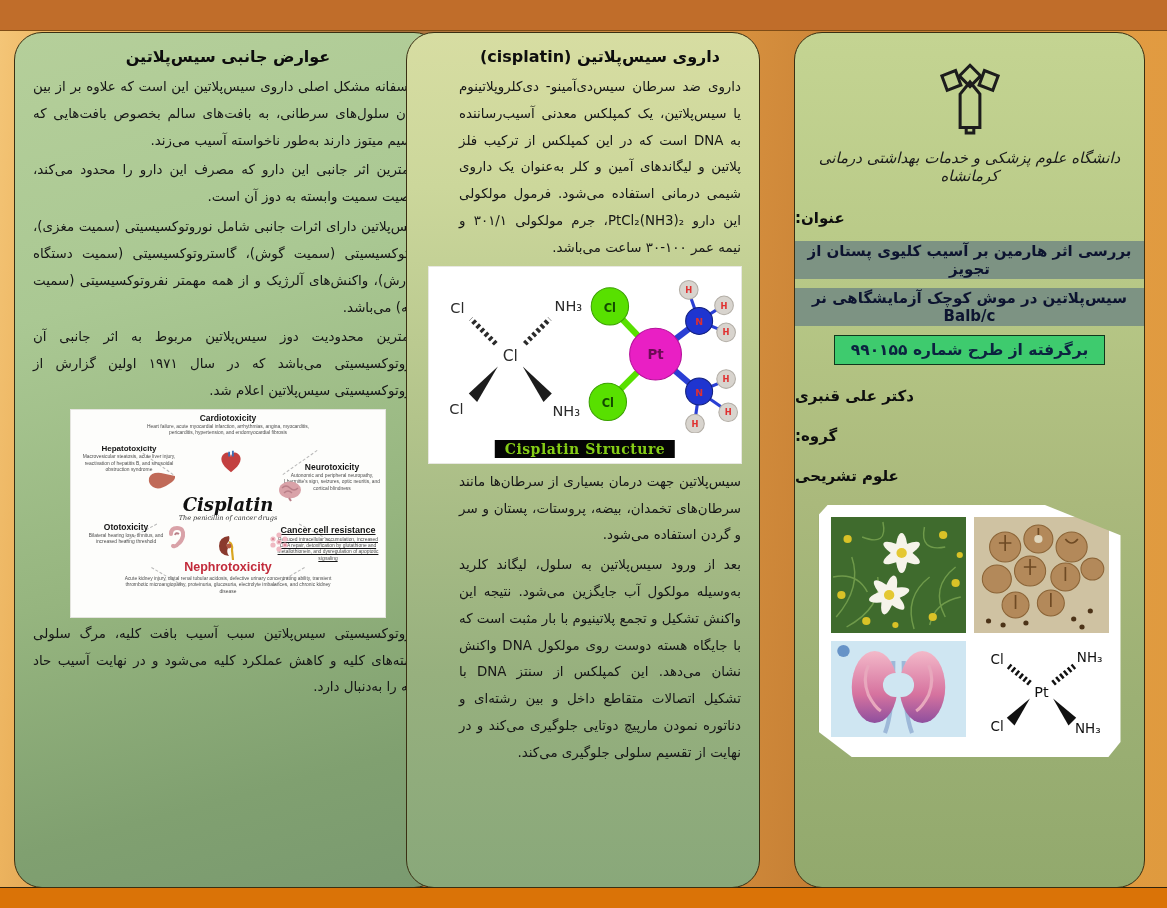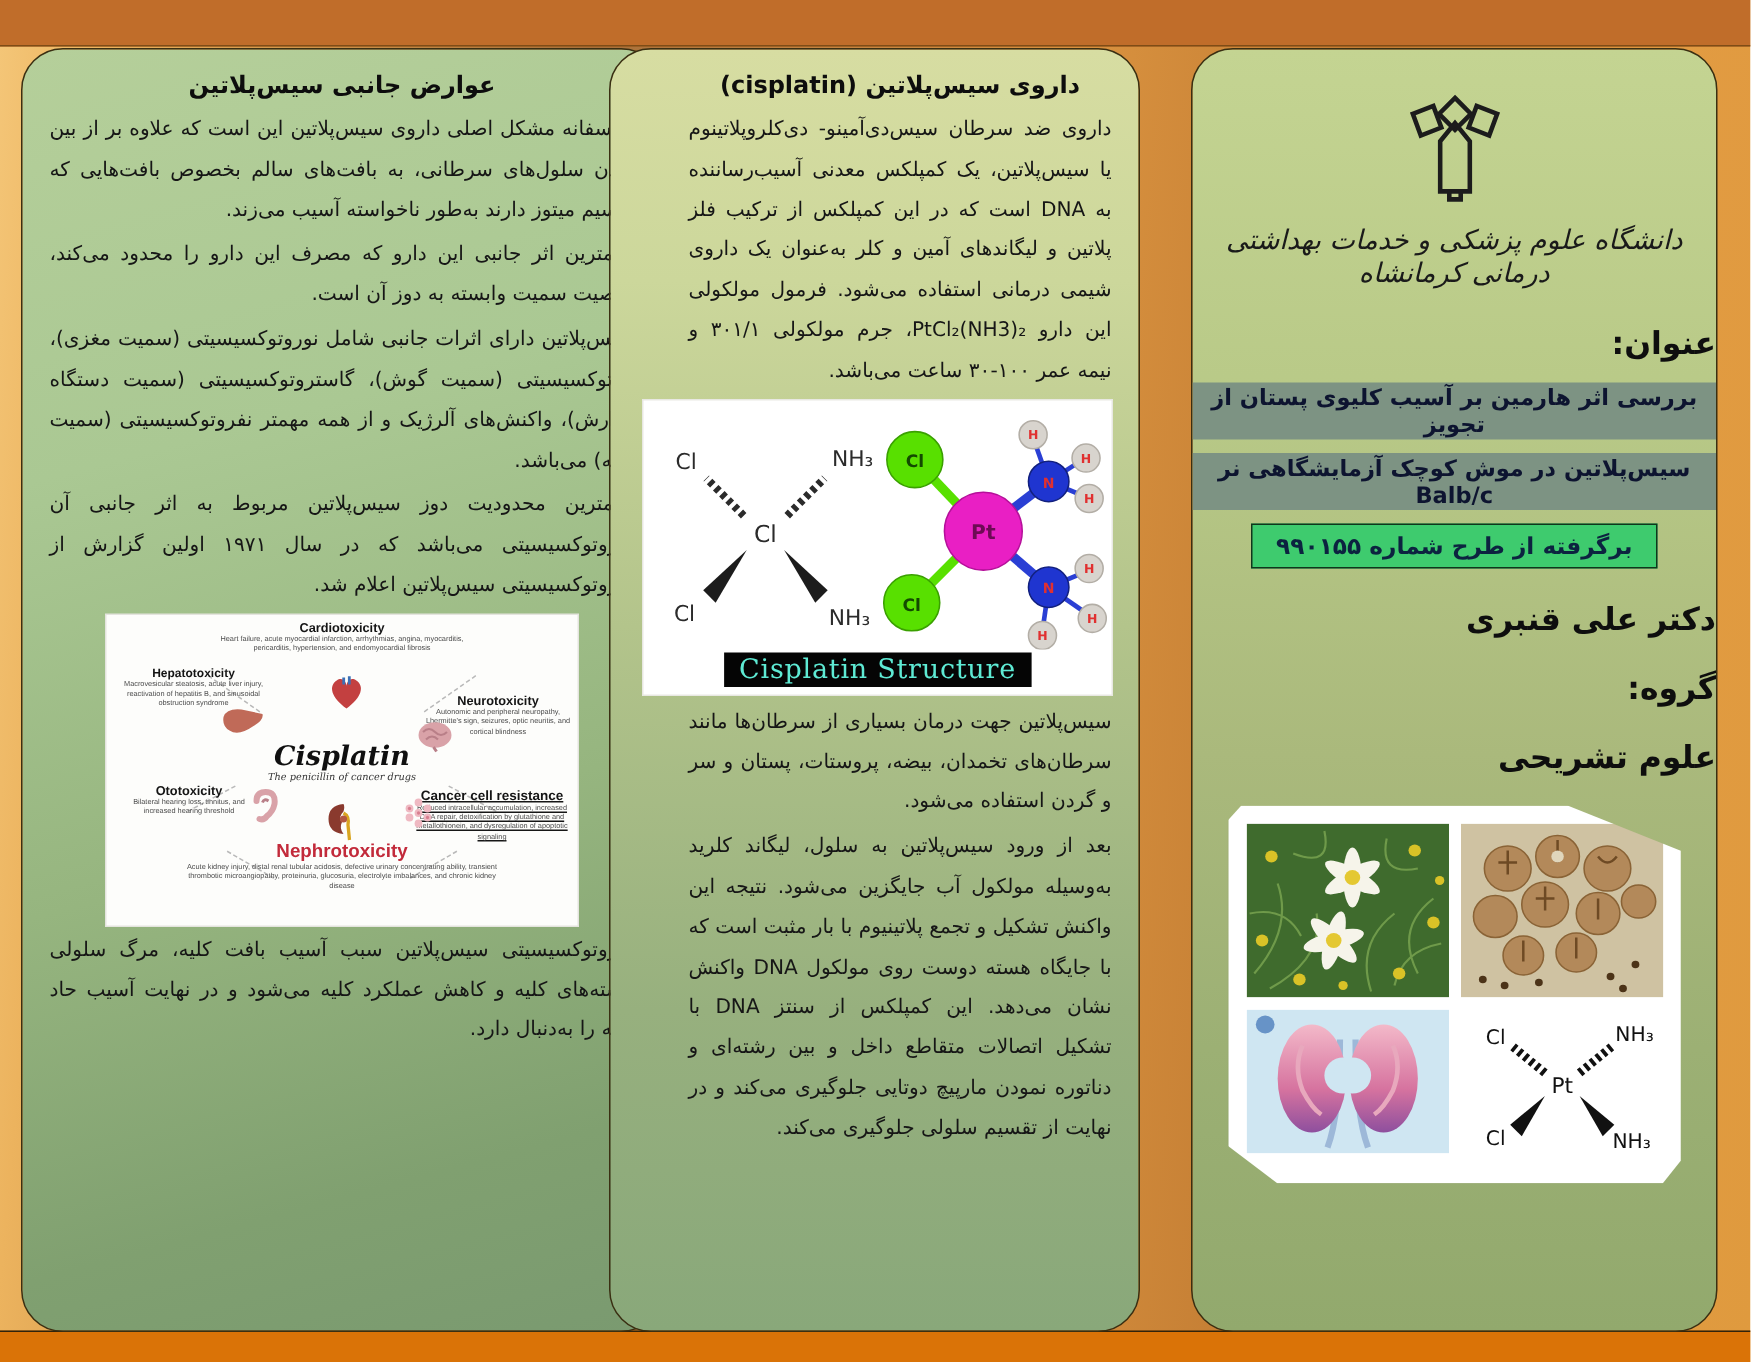"دانشگاه علوم پزشکی و خدمات" .calli { font-size: 18px -> 15px }
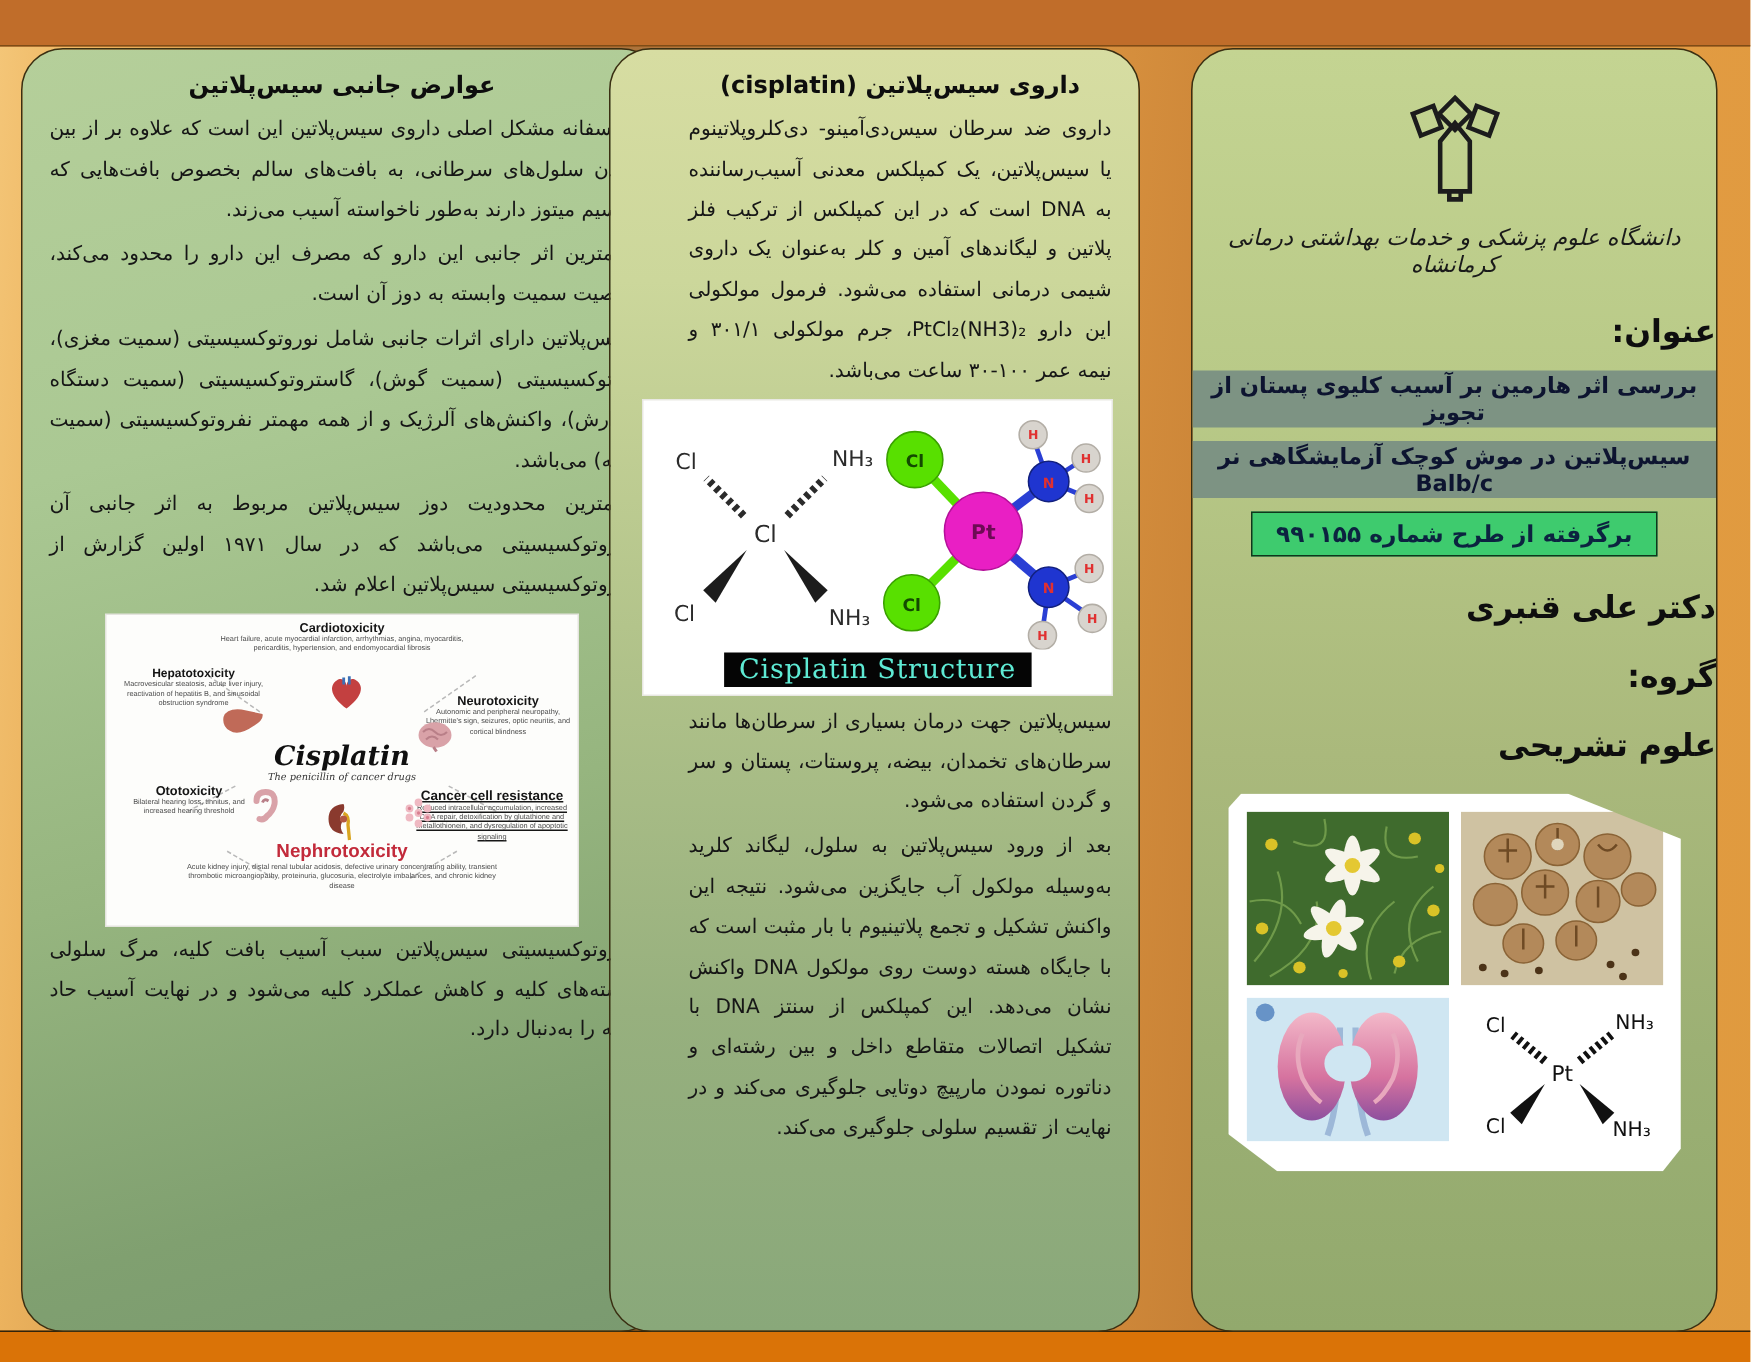"عنوان:" .lbl { font-size: 21px -> 15px; text-align: right -> left }
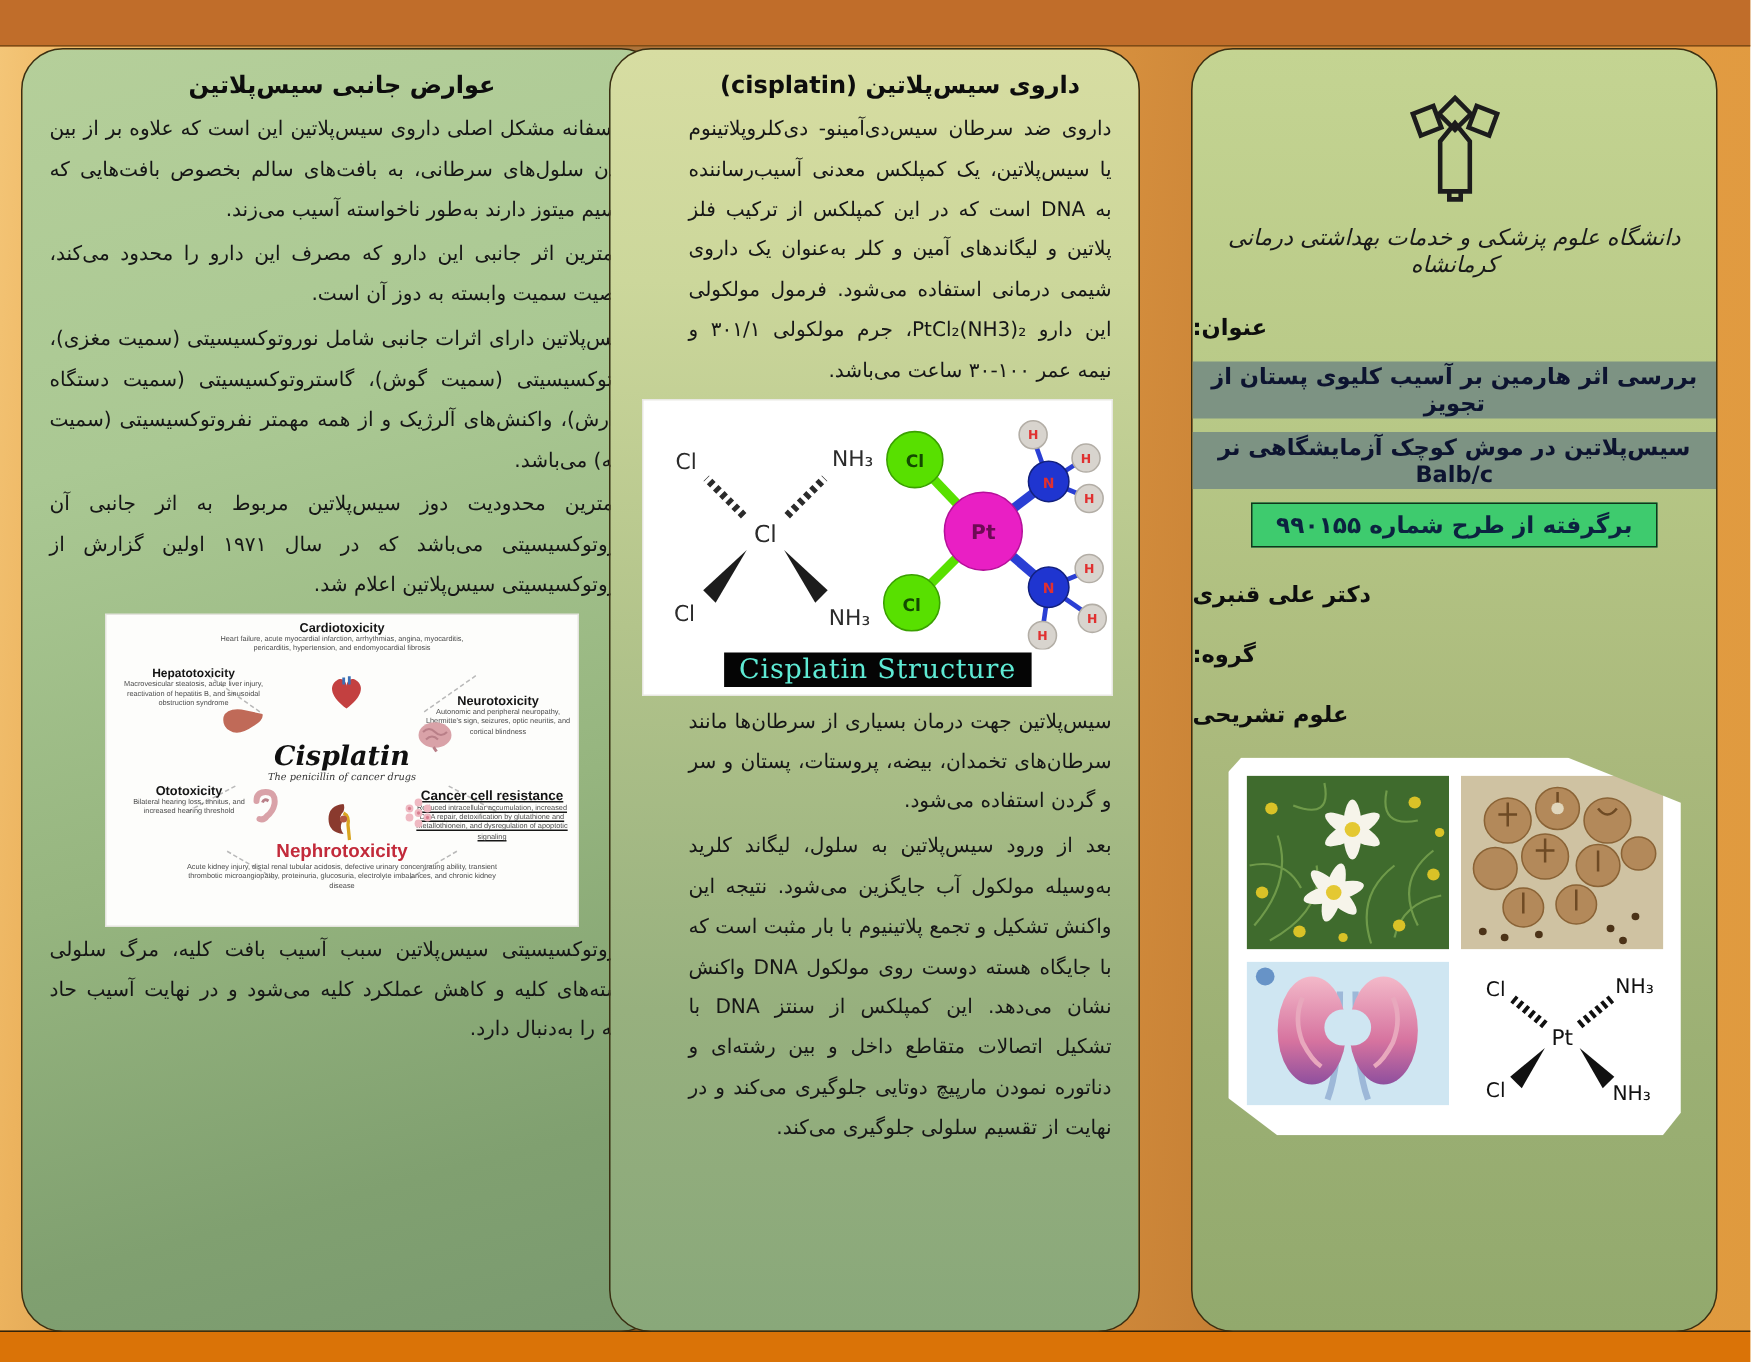"Cisplatin Structure" .caption { color: #5eead4 -> #84cc16; font-size: 18px -> 14px; font-weight: 400 -> 700 }
